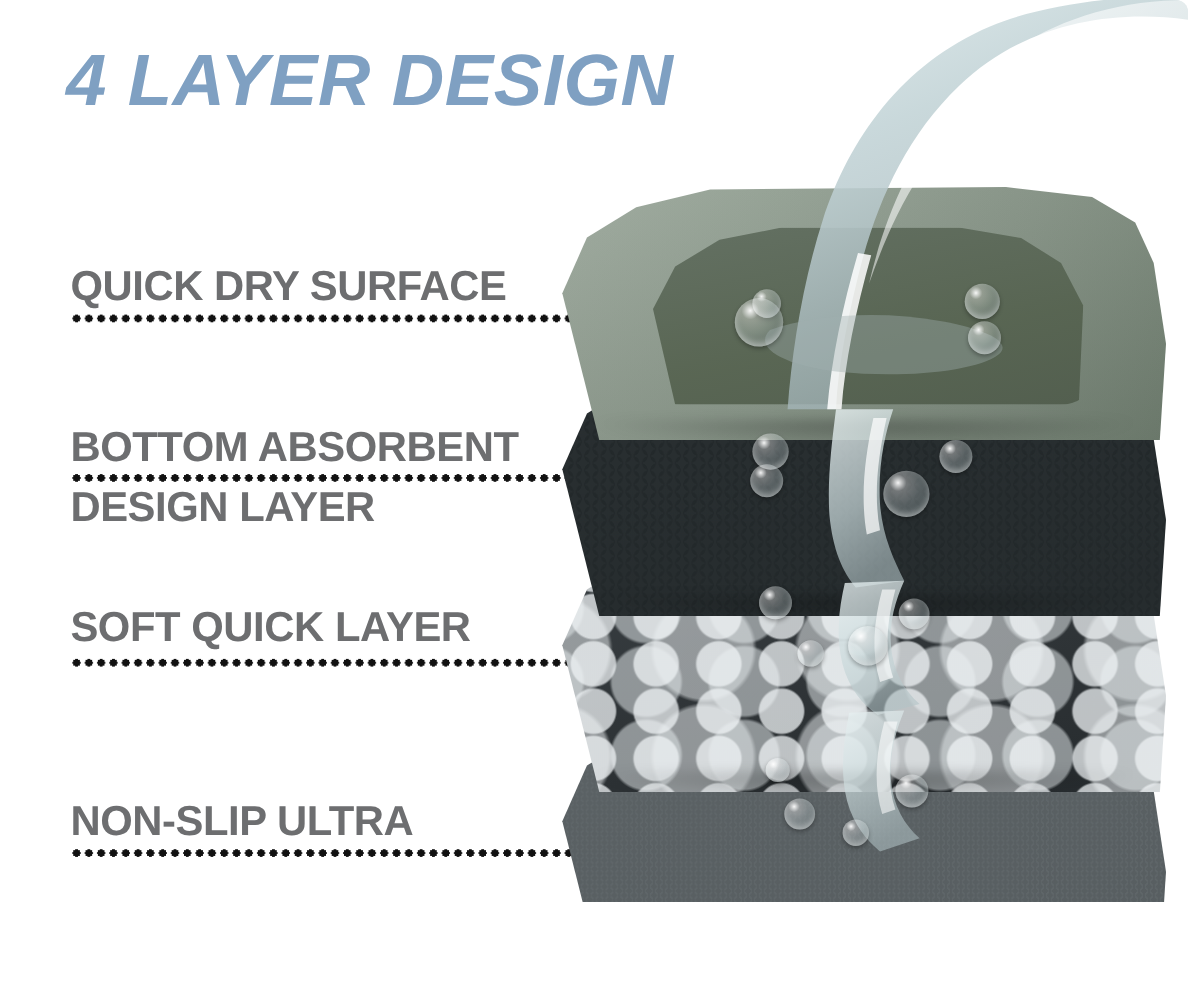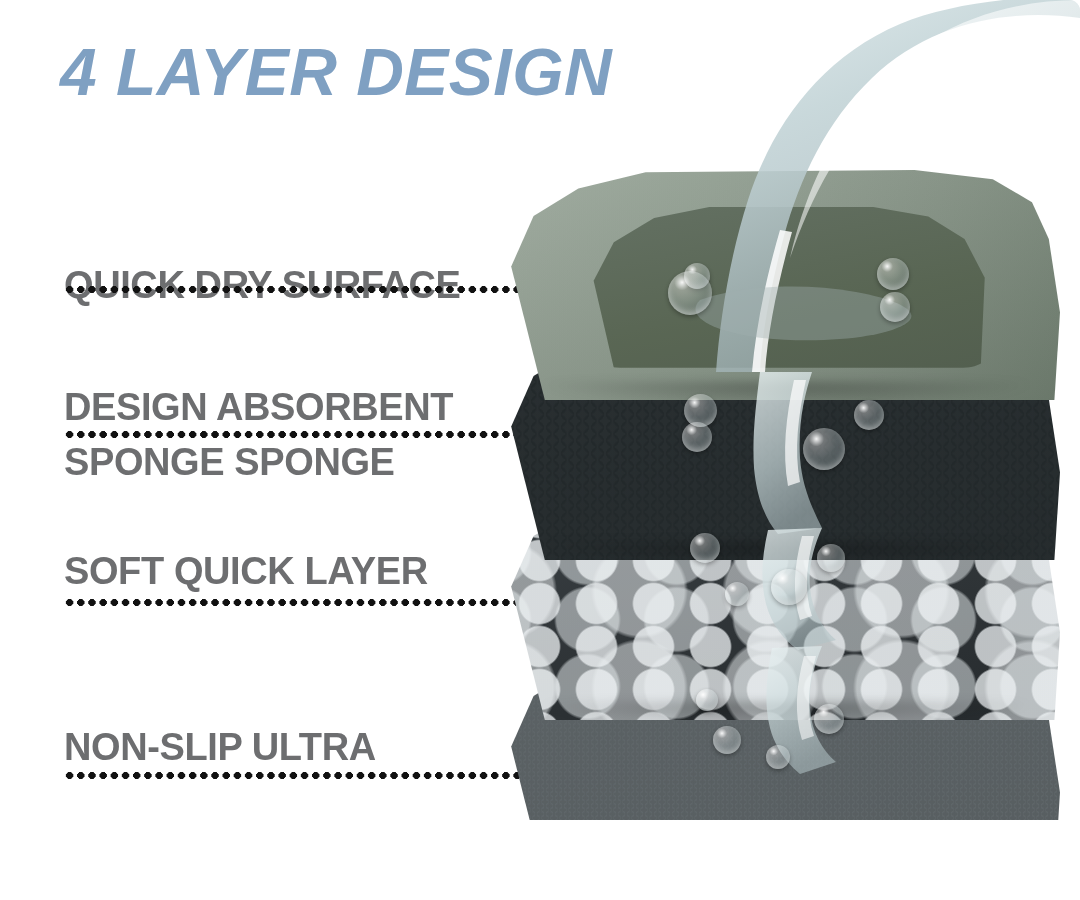"QUICK DRY SURFACE" #callout-1 .callout-text { margin-top: 24px -> none }
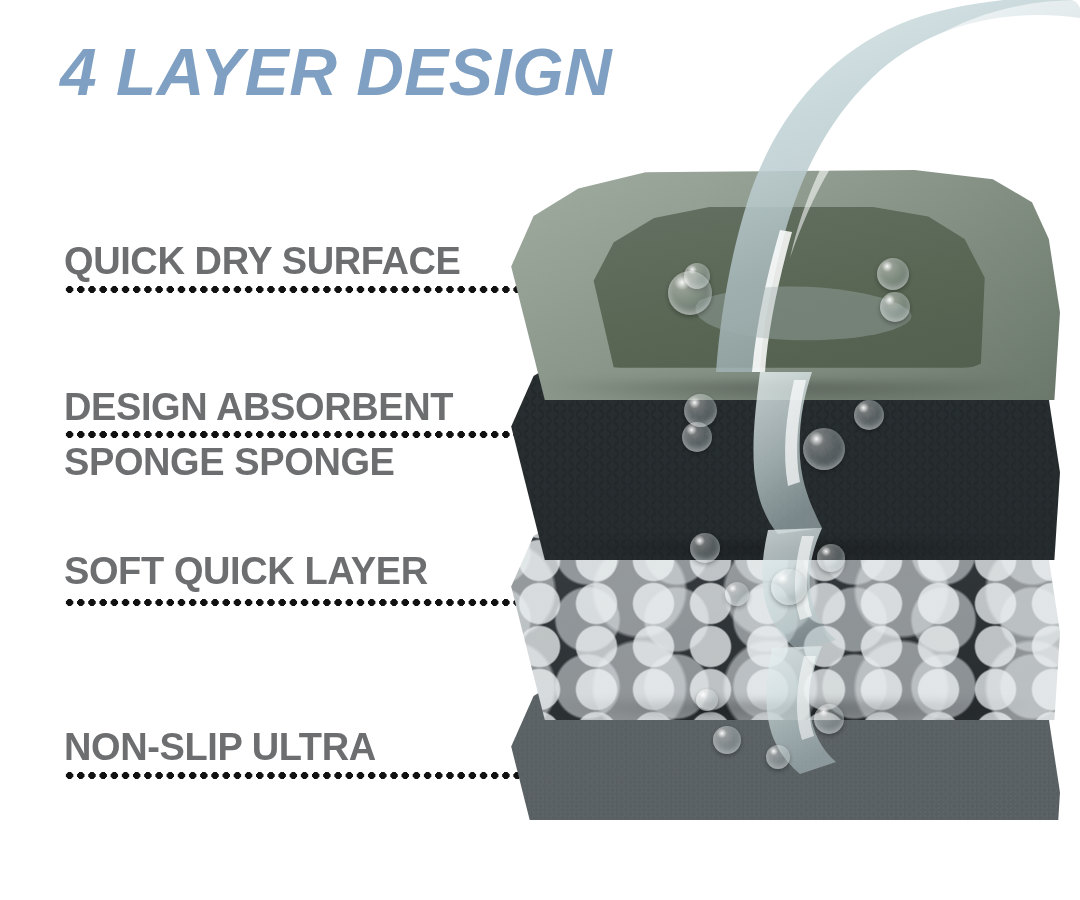"DESIGN ABSORBENT" div.callout-text { text: DESIGN -> BOTTOM }
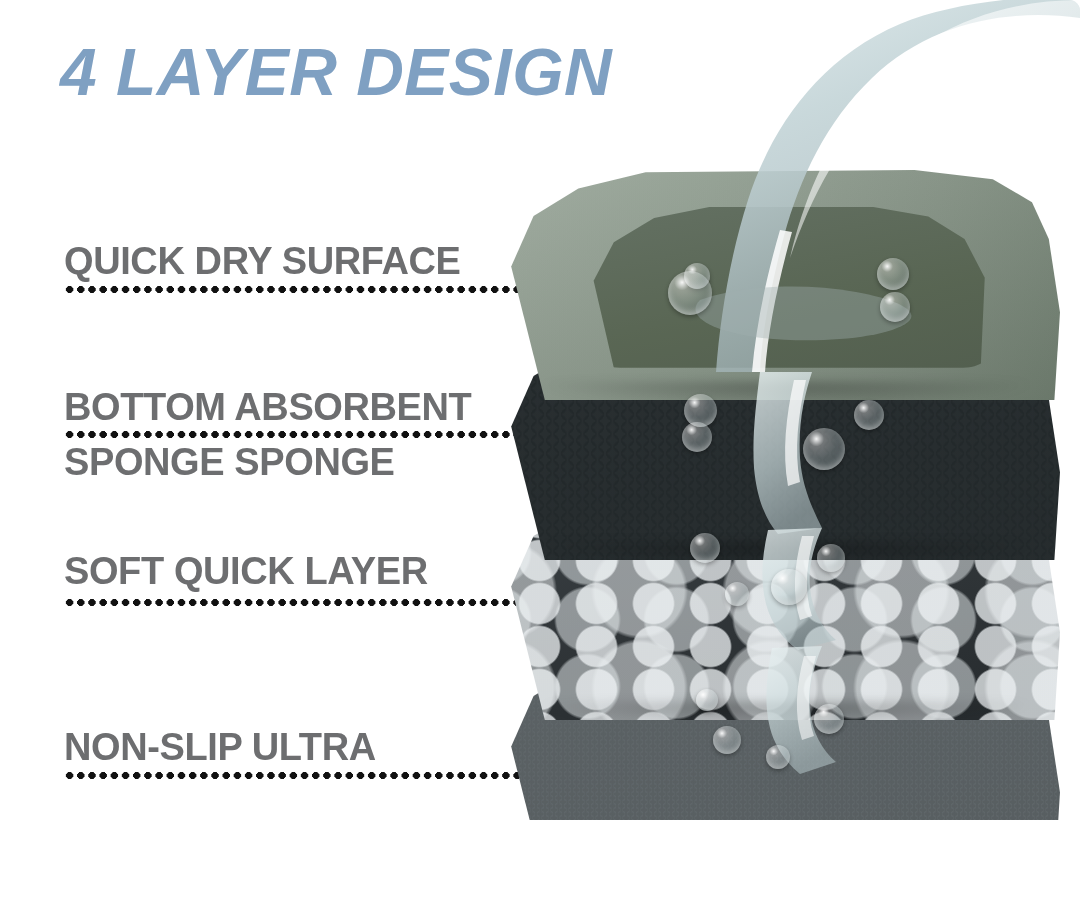"SPONGE SPONGE" div.callout-text { text: SPONGE SPONGE -> DESIGN LAYER }
